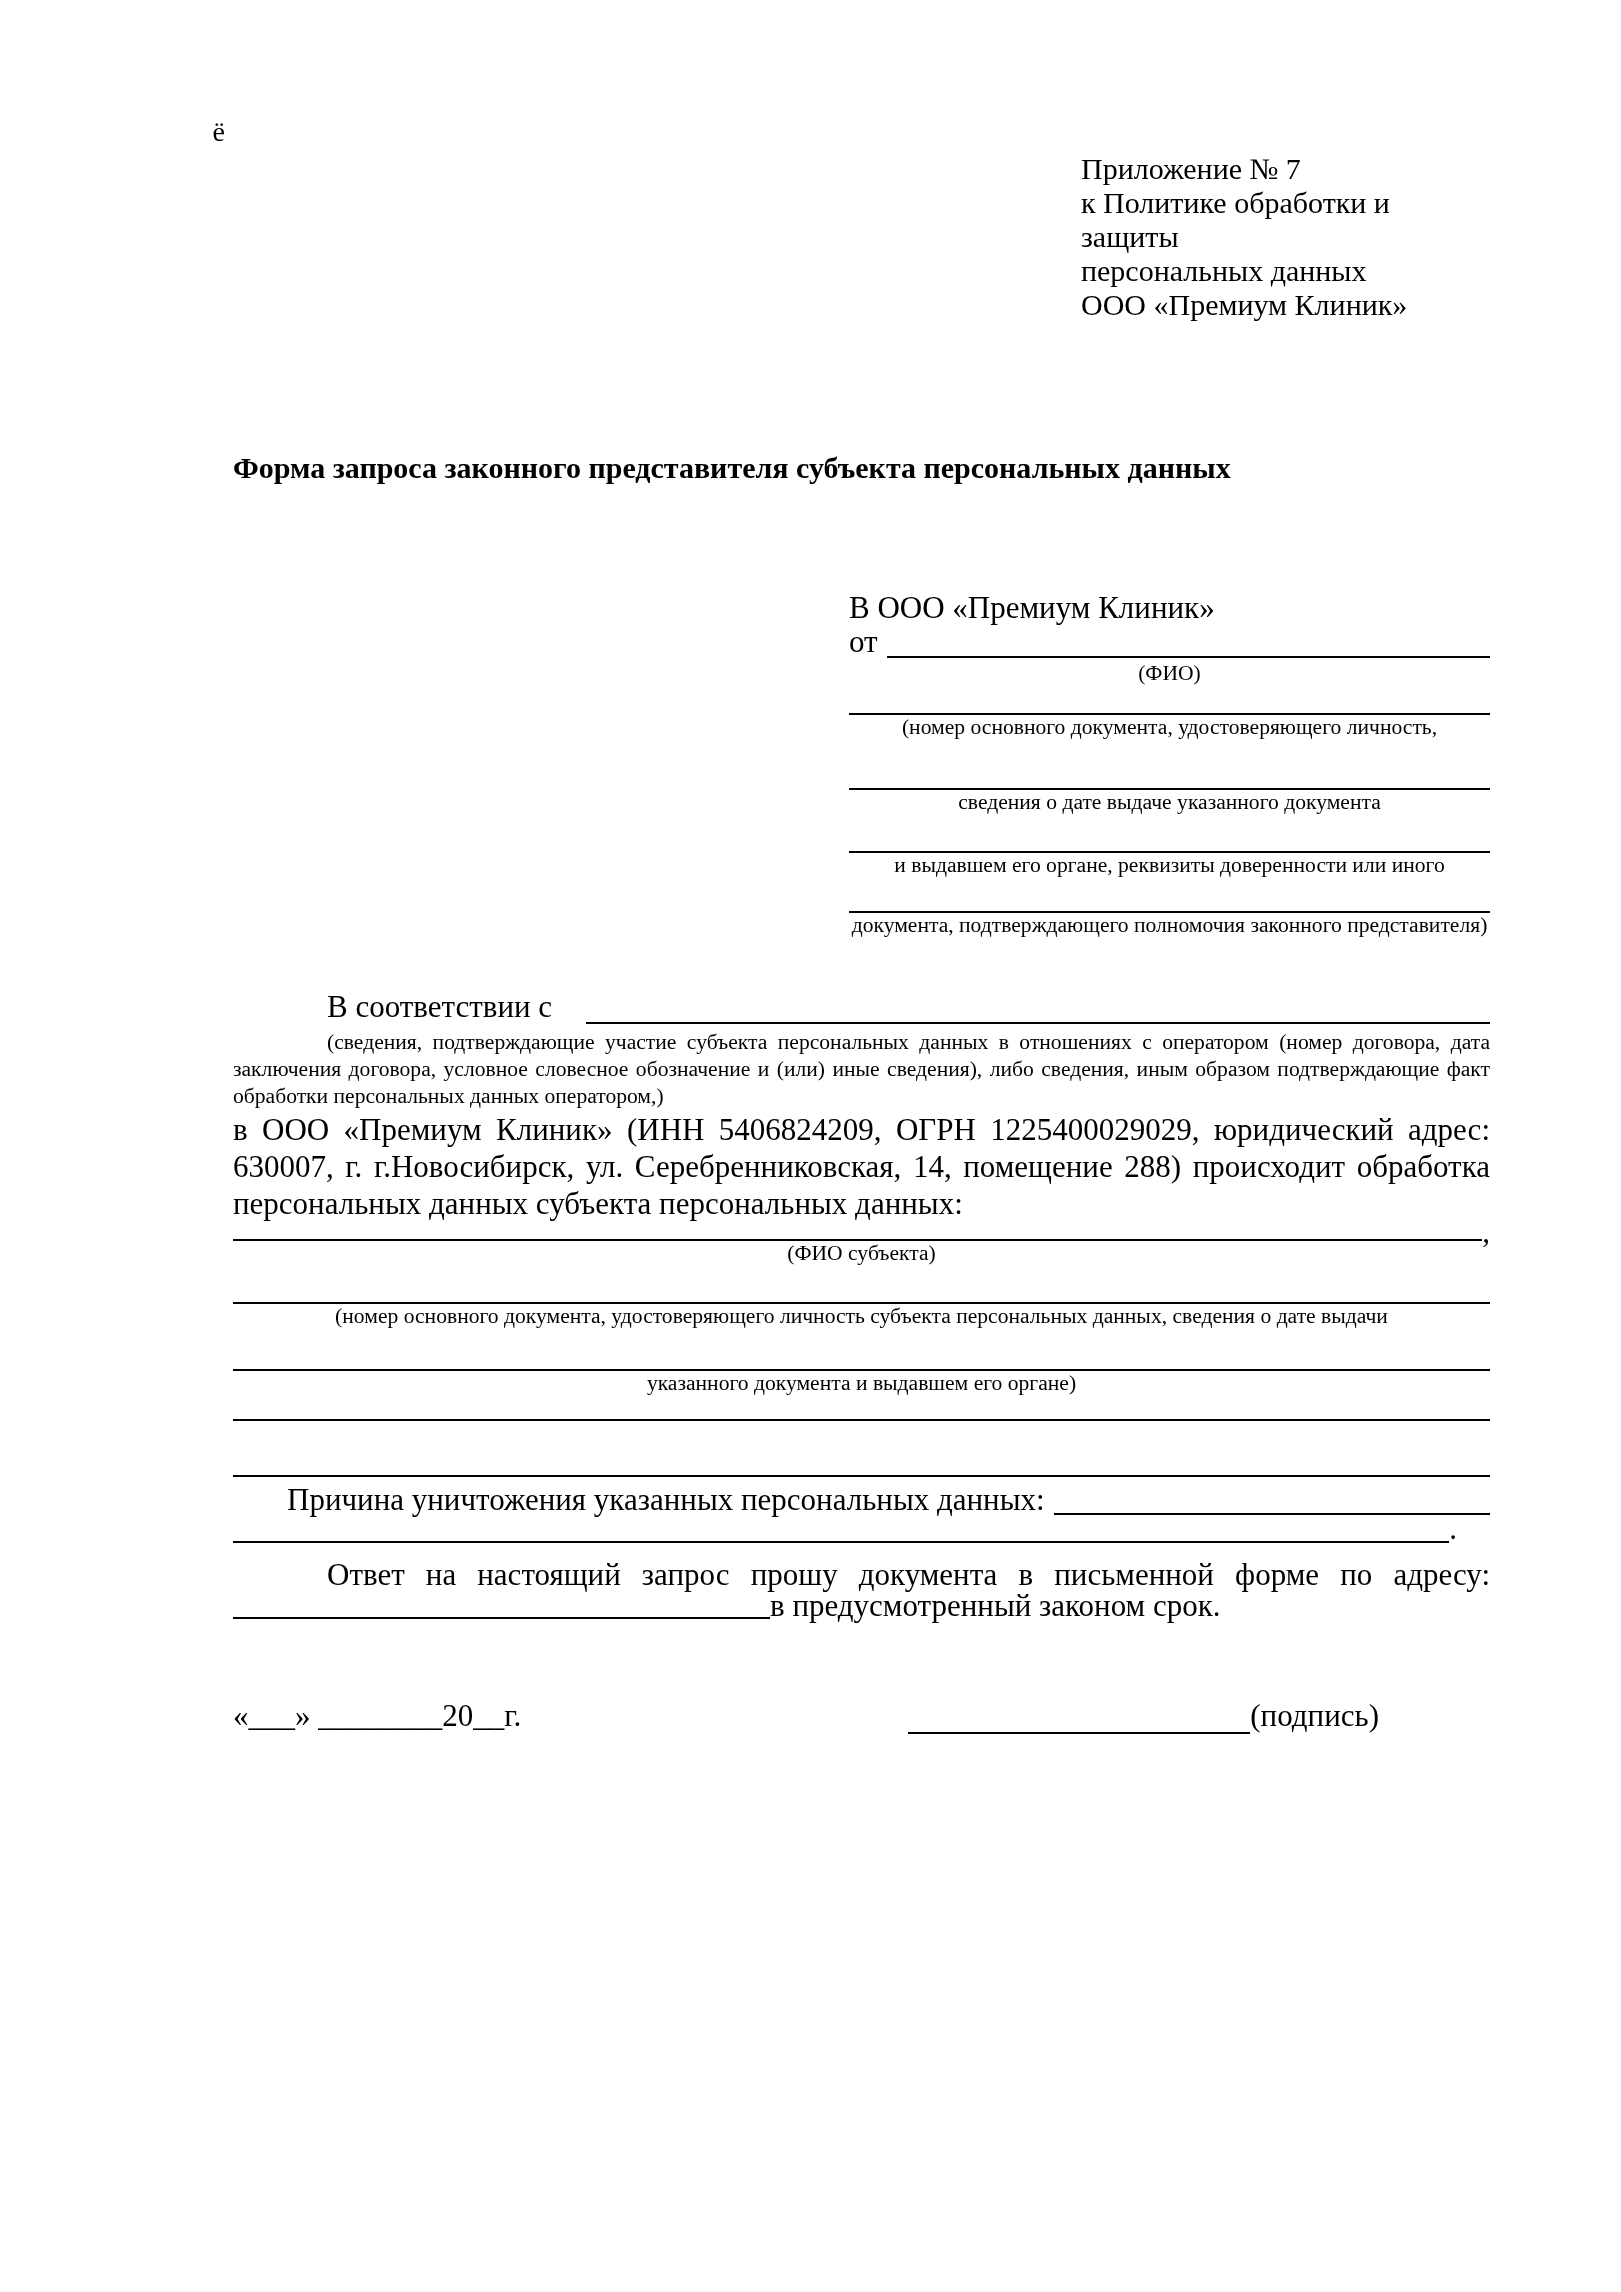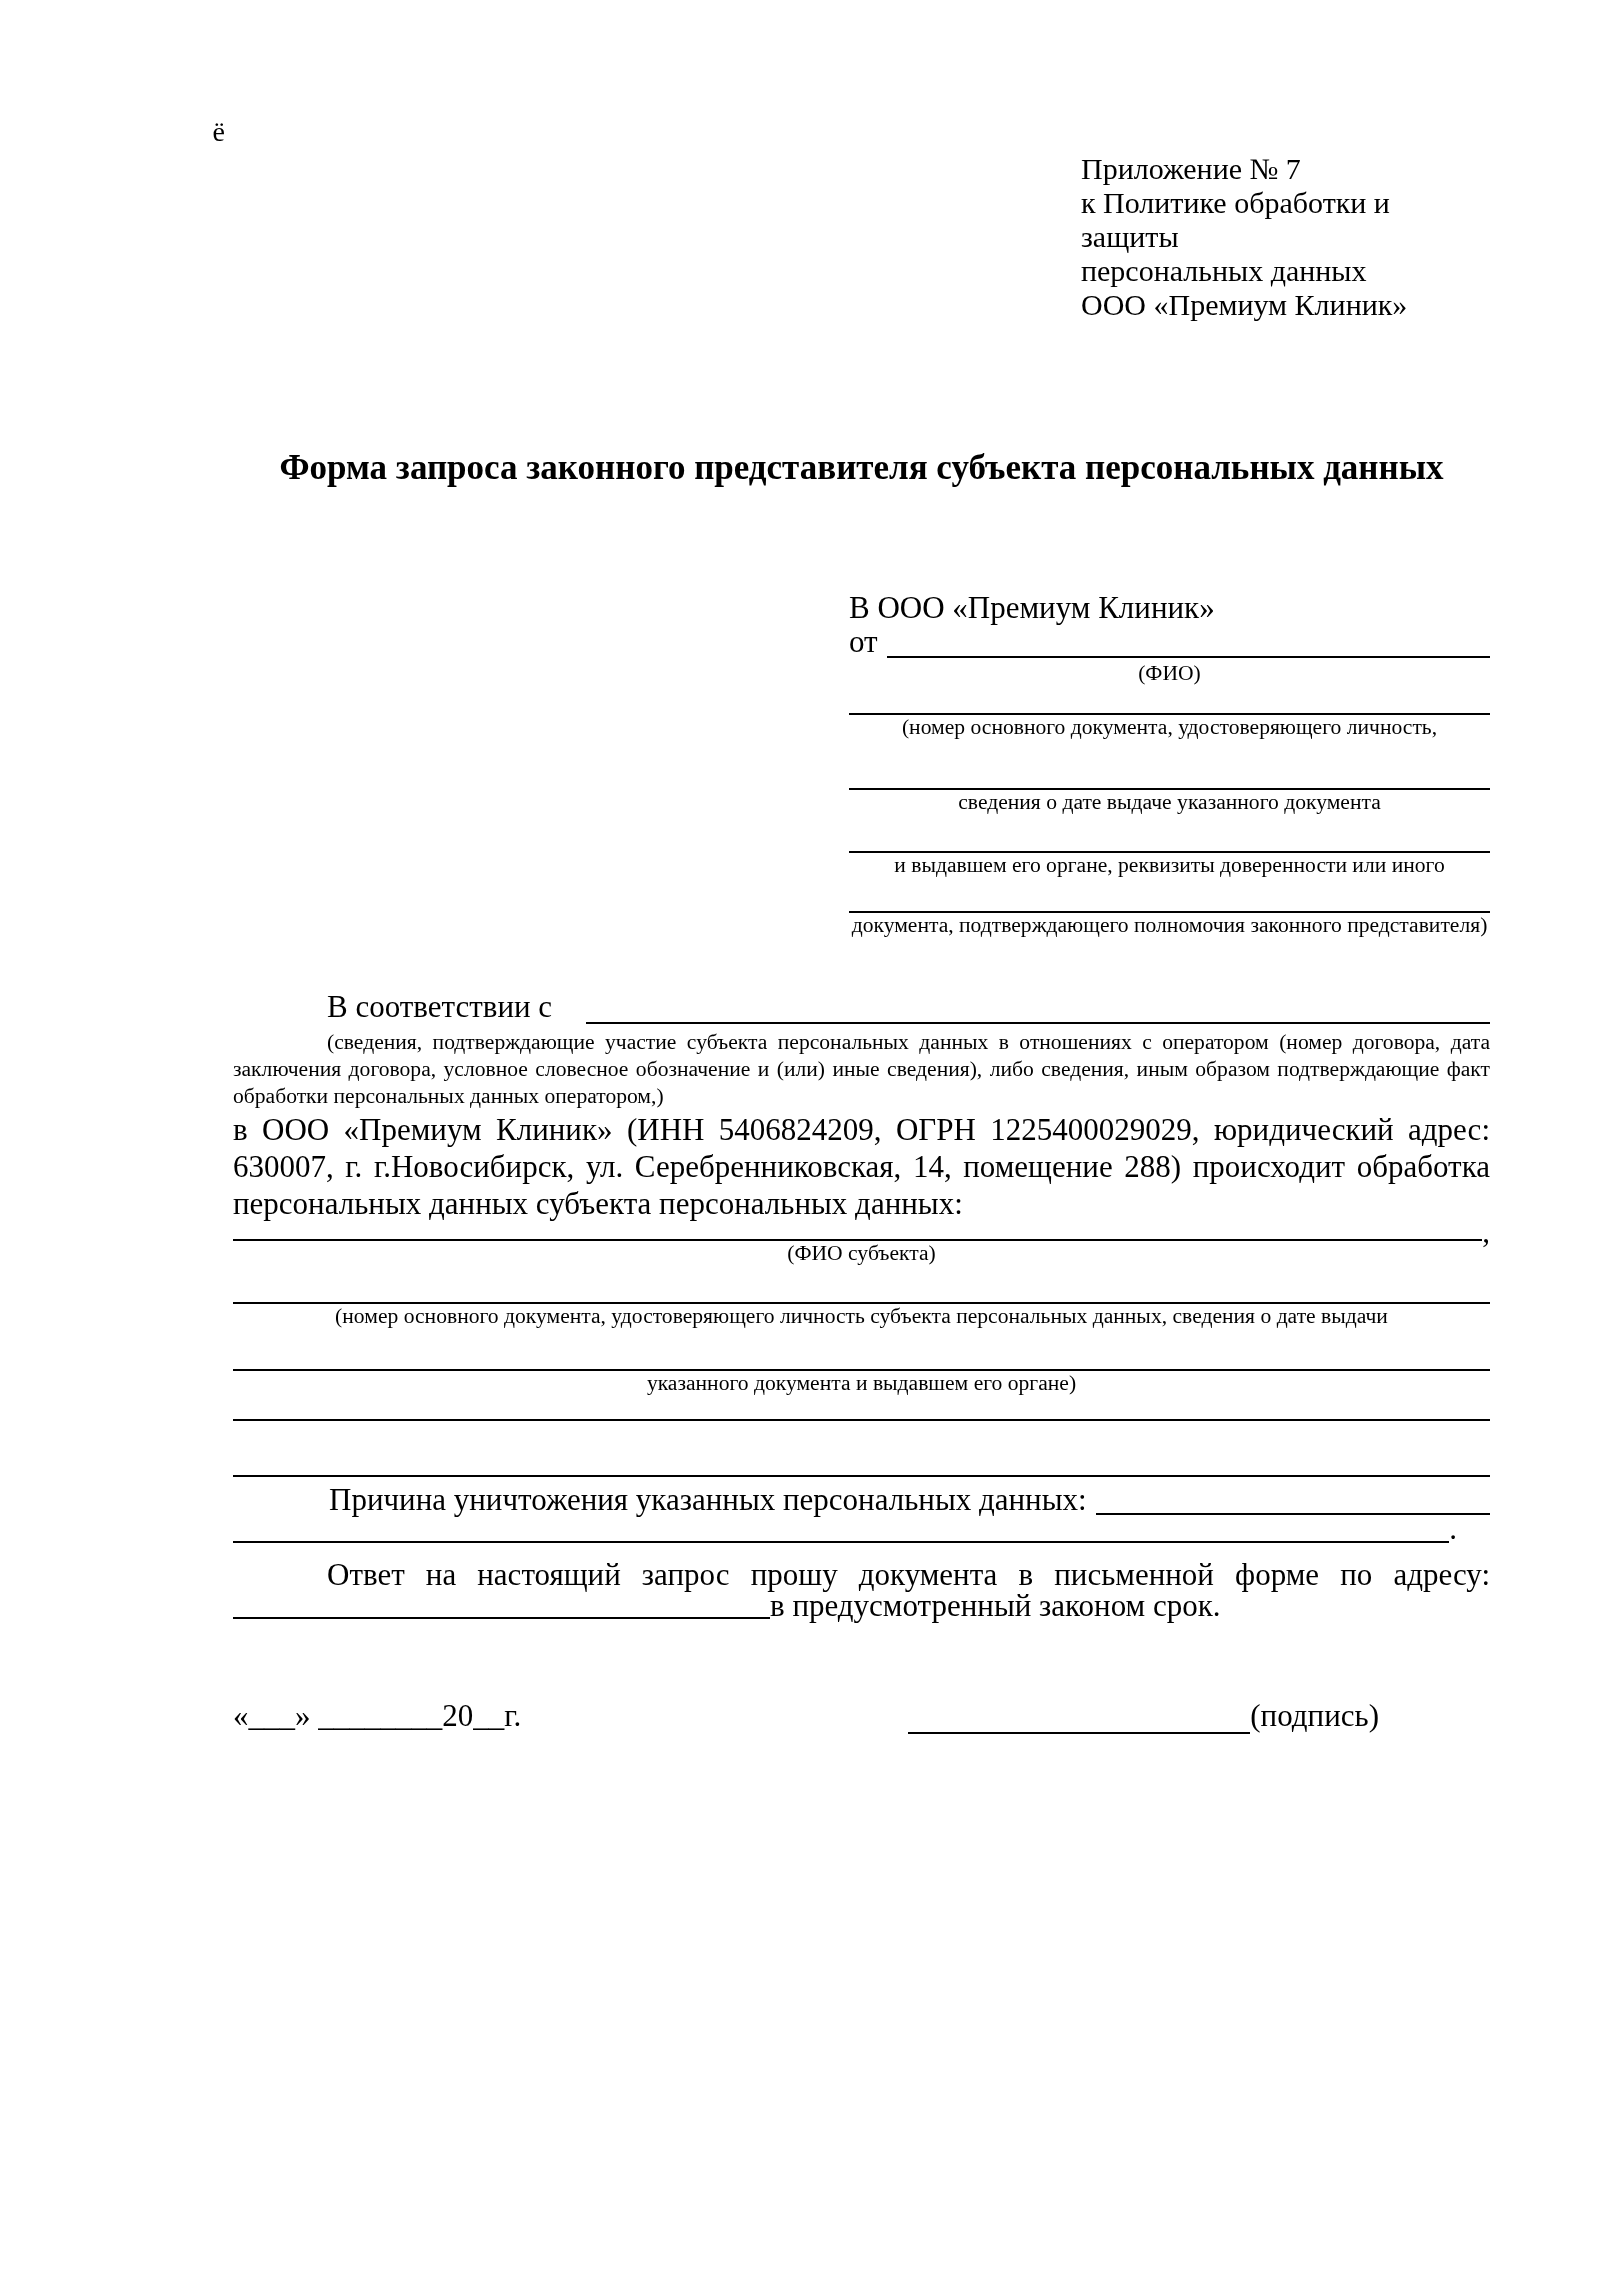"Форма запроса законного представителя" .title { font-size: 35px -> 30px; text-align: center -> none }
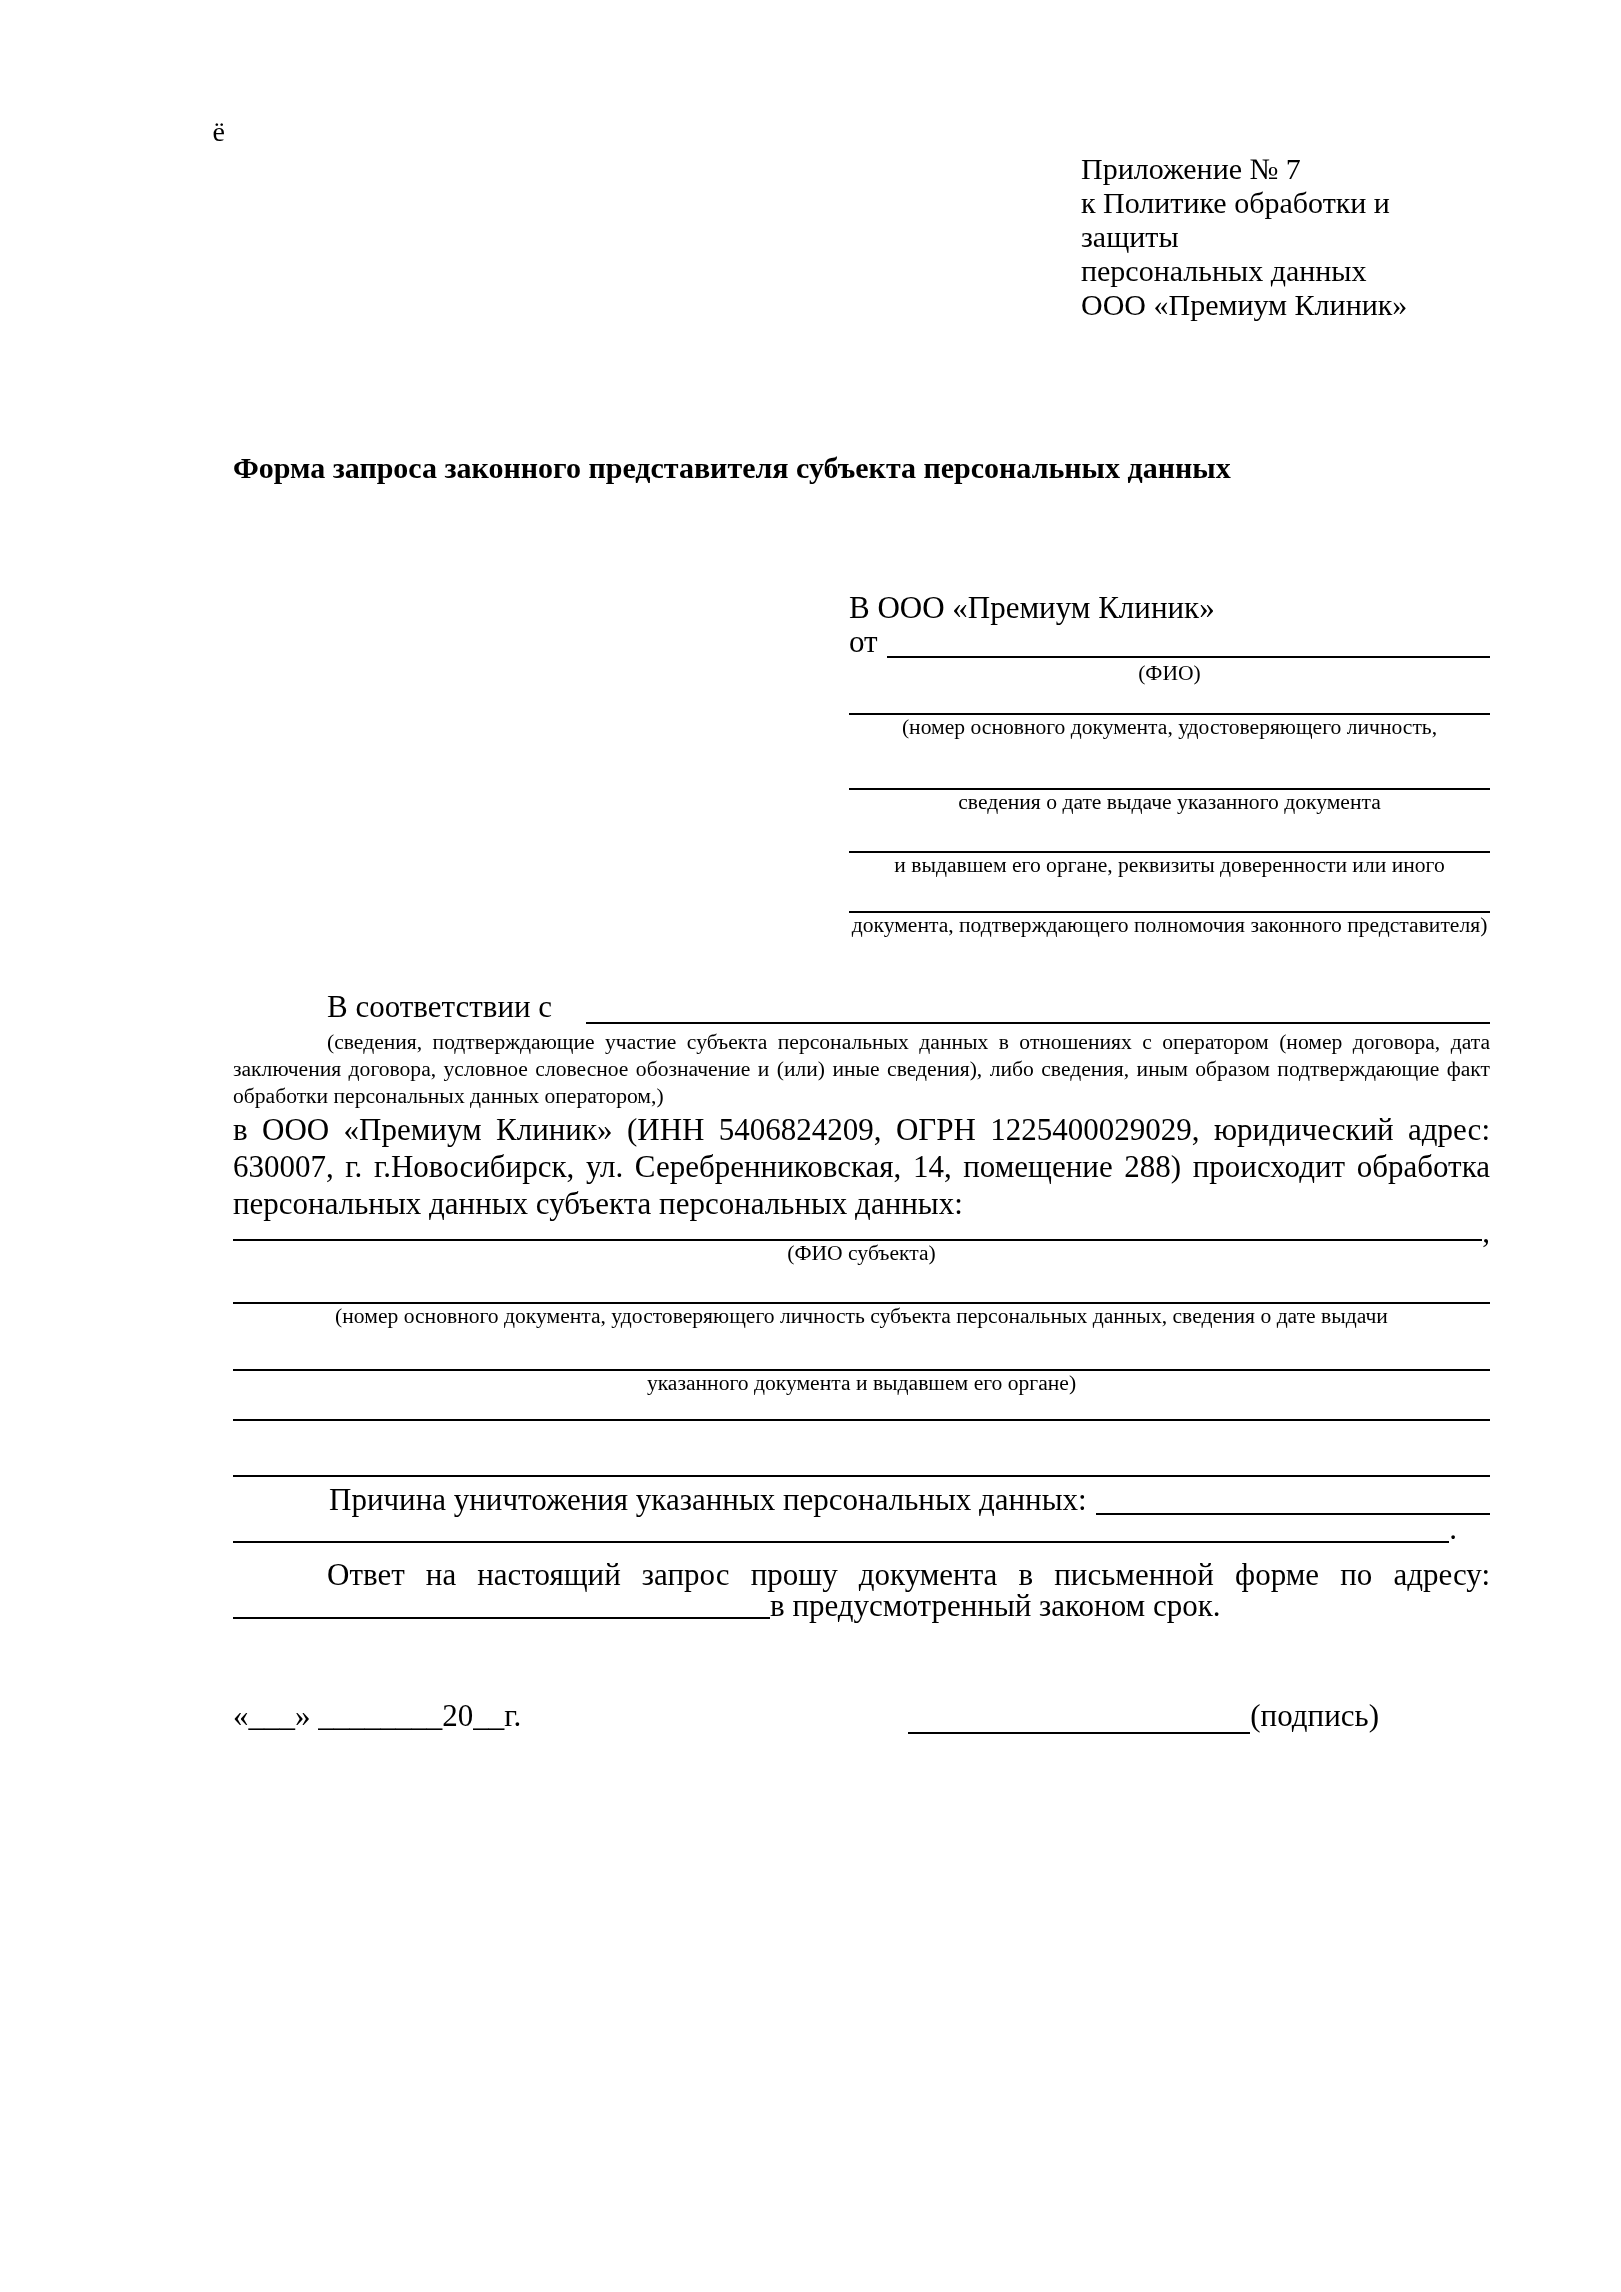"Причина уничтожения указанных" .reason-row .lbl { margin-left: 96px -> 54px }
